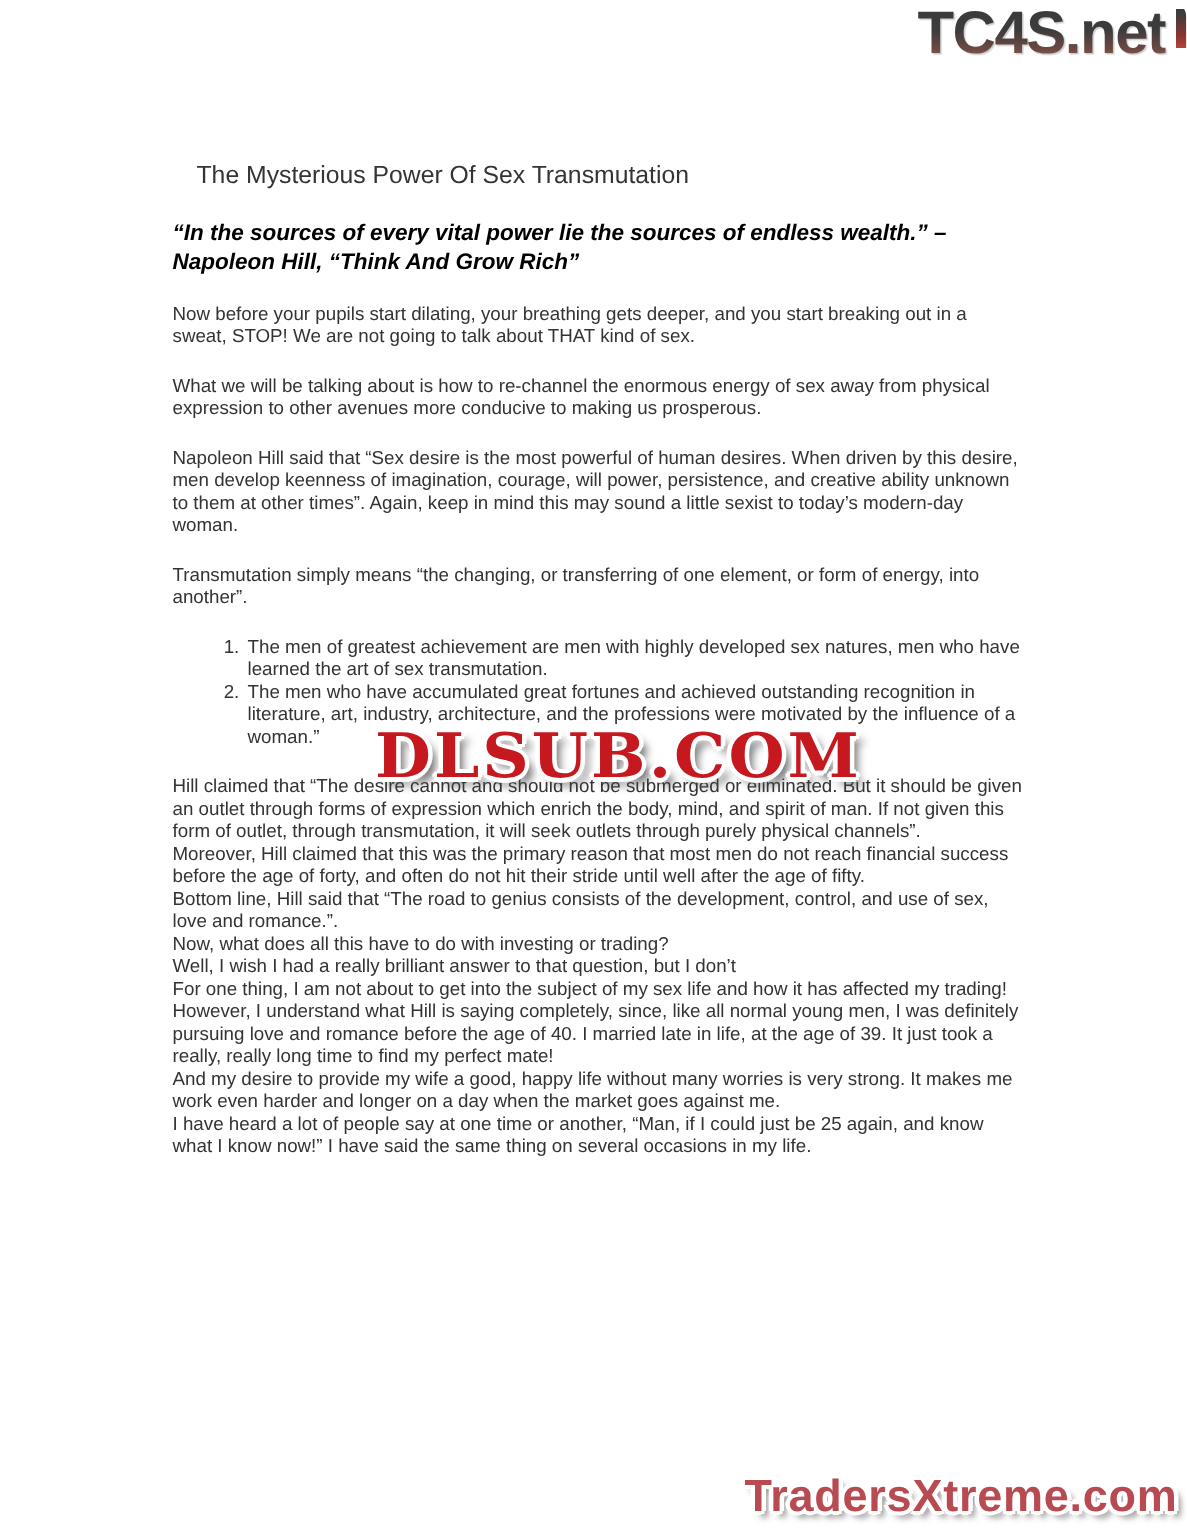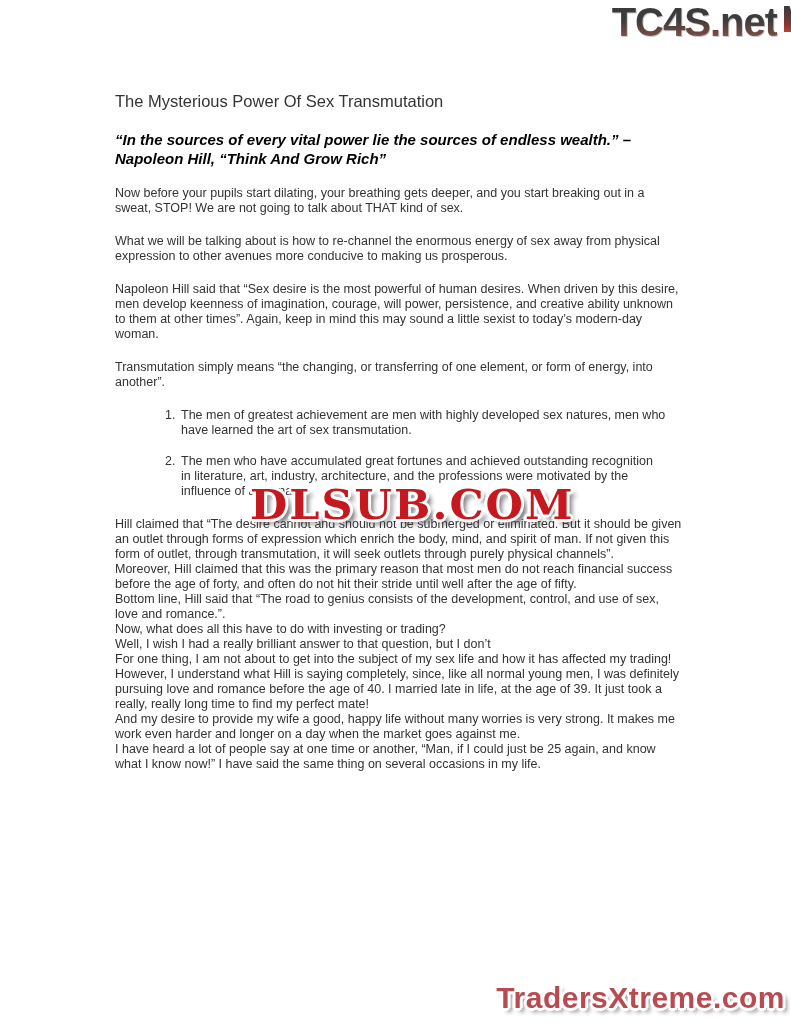"The Mysterious Power Of Sex" .title { margin: 0 -> 16px }
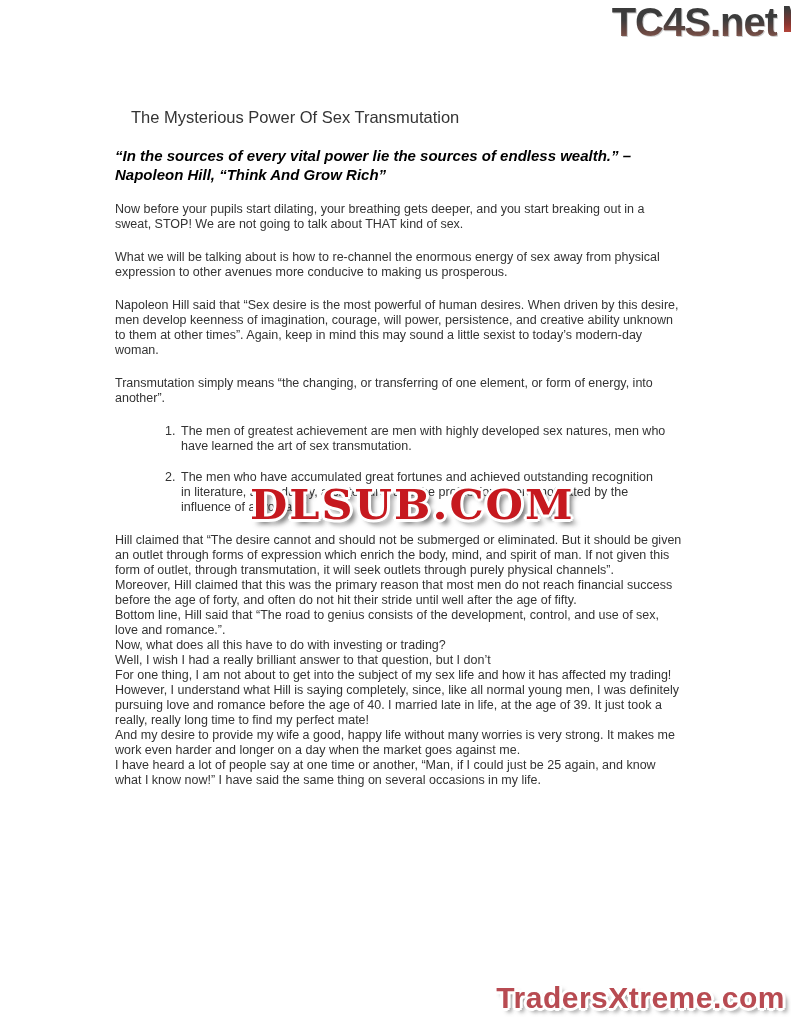"The men of greatest achievement" ol.facts li { margin: 16px -> 0 }
